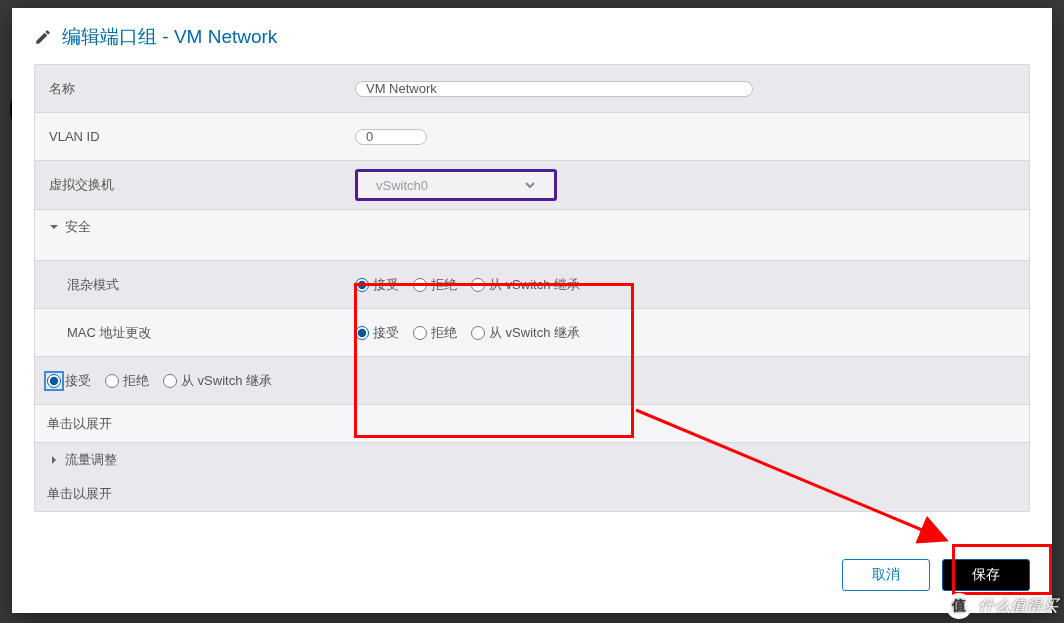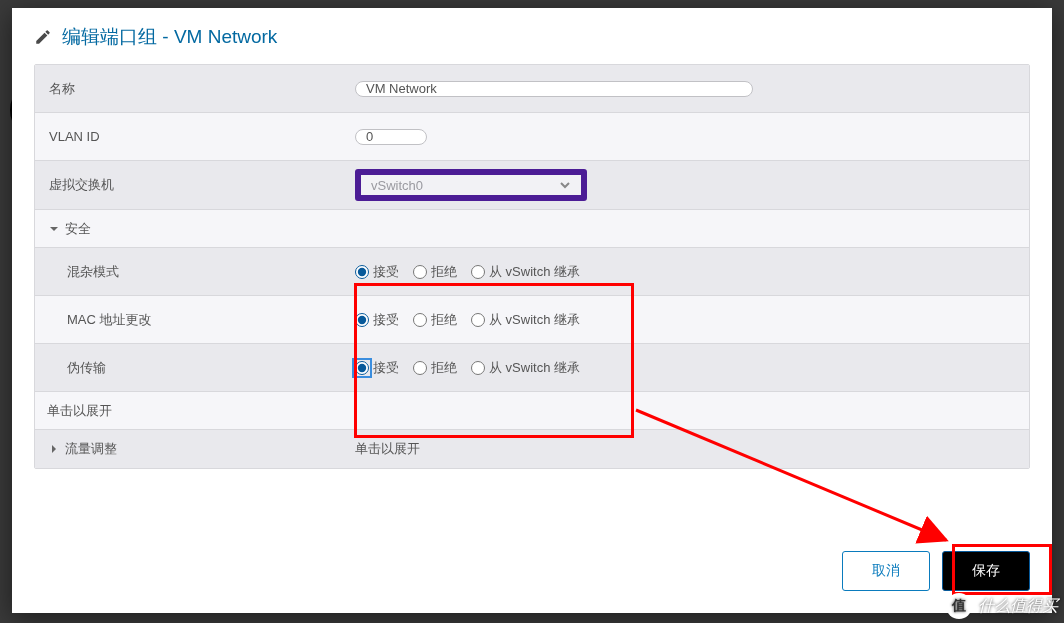"vSwitch0" .select-vswitch { border: 6px solid #4c1d95 -> 3px solid #4c1d95; padding: 0 10px -> 0 18px; width: 232px -> 202px }
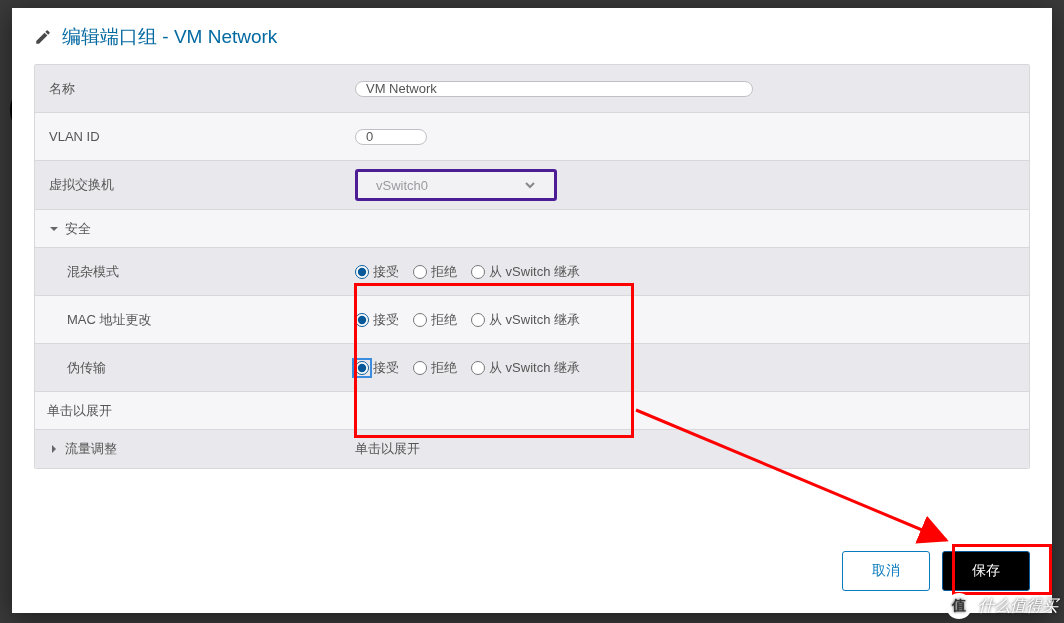"安全" .form-row.h-short { flex-direction: none -> column }
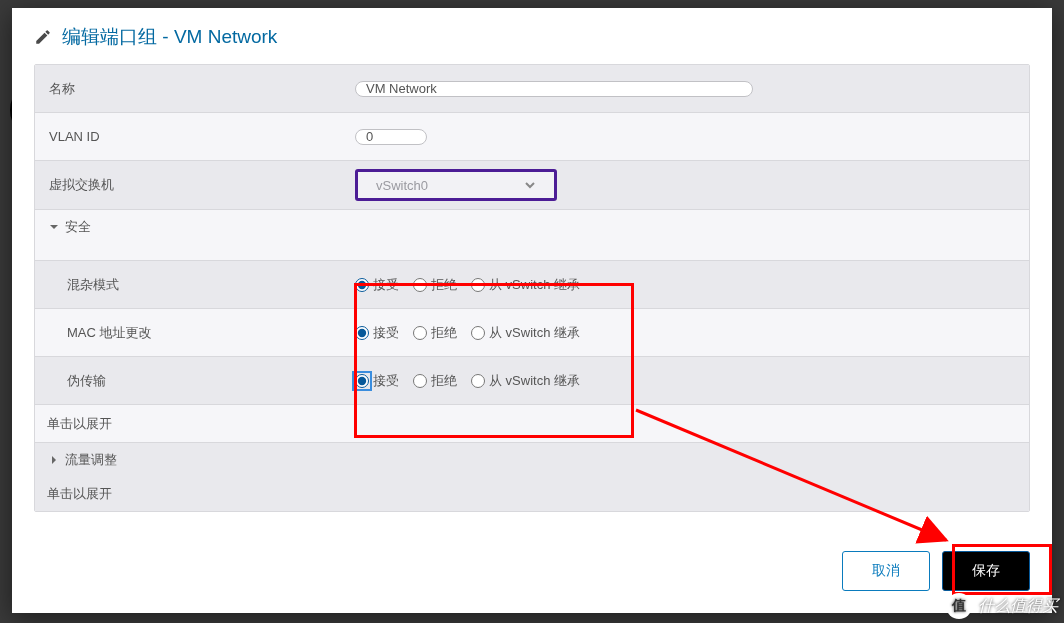"伪传输" div.label-cell { html: <div>伪传输</div> -> none }
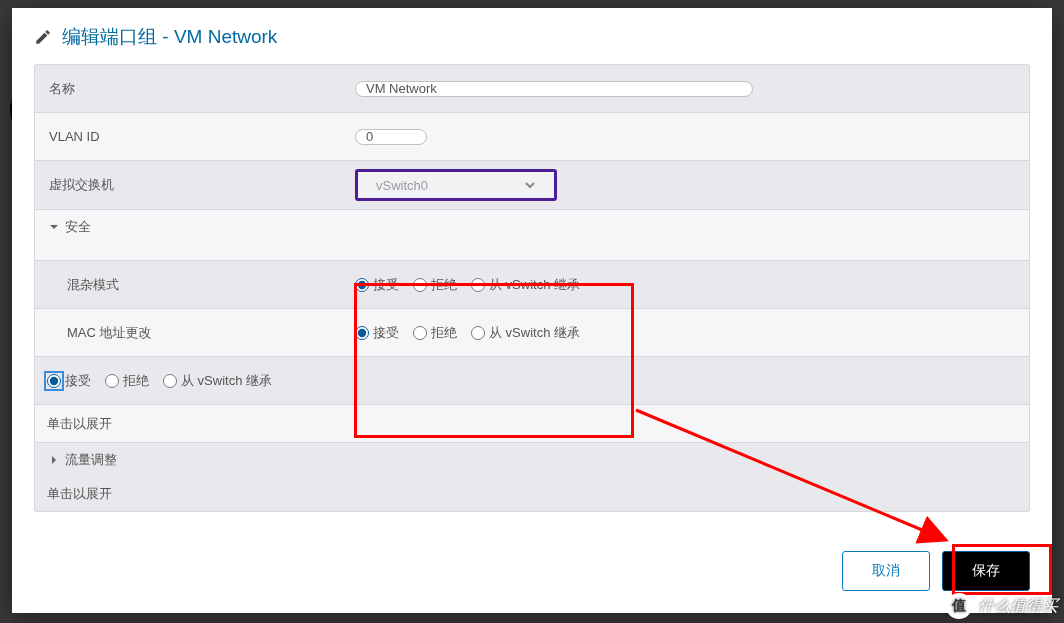"取消" .btn { height: 40px -> 32px }
